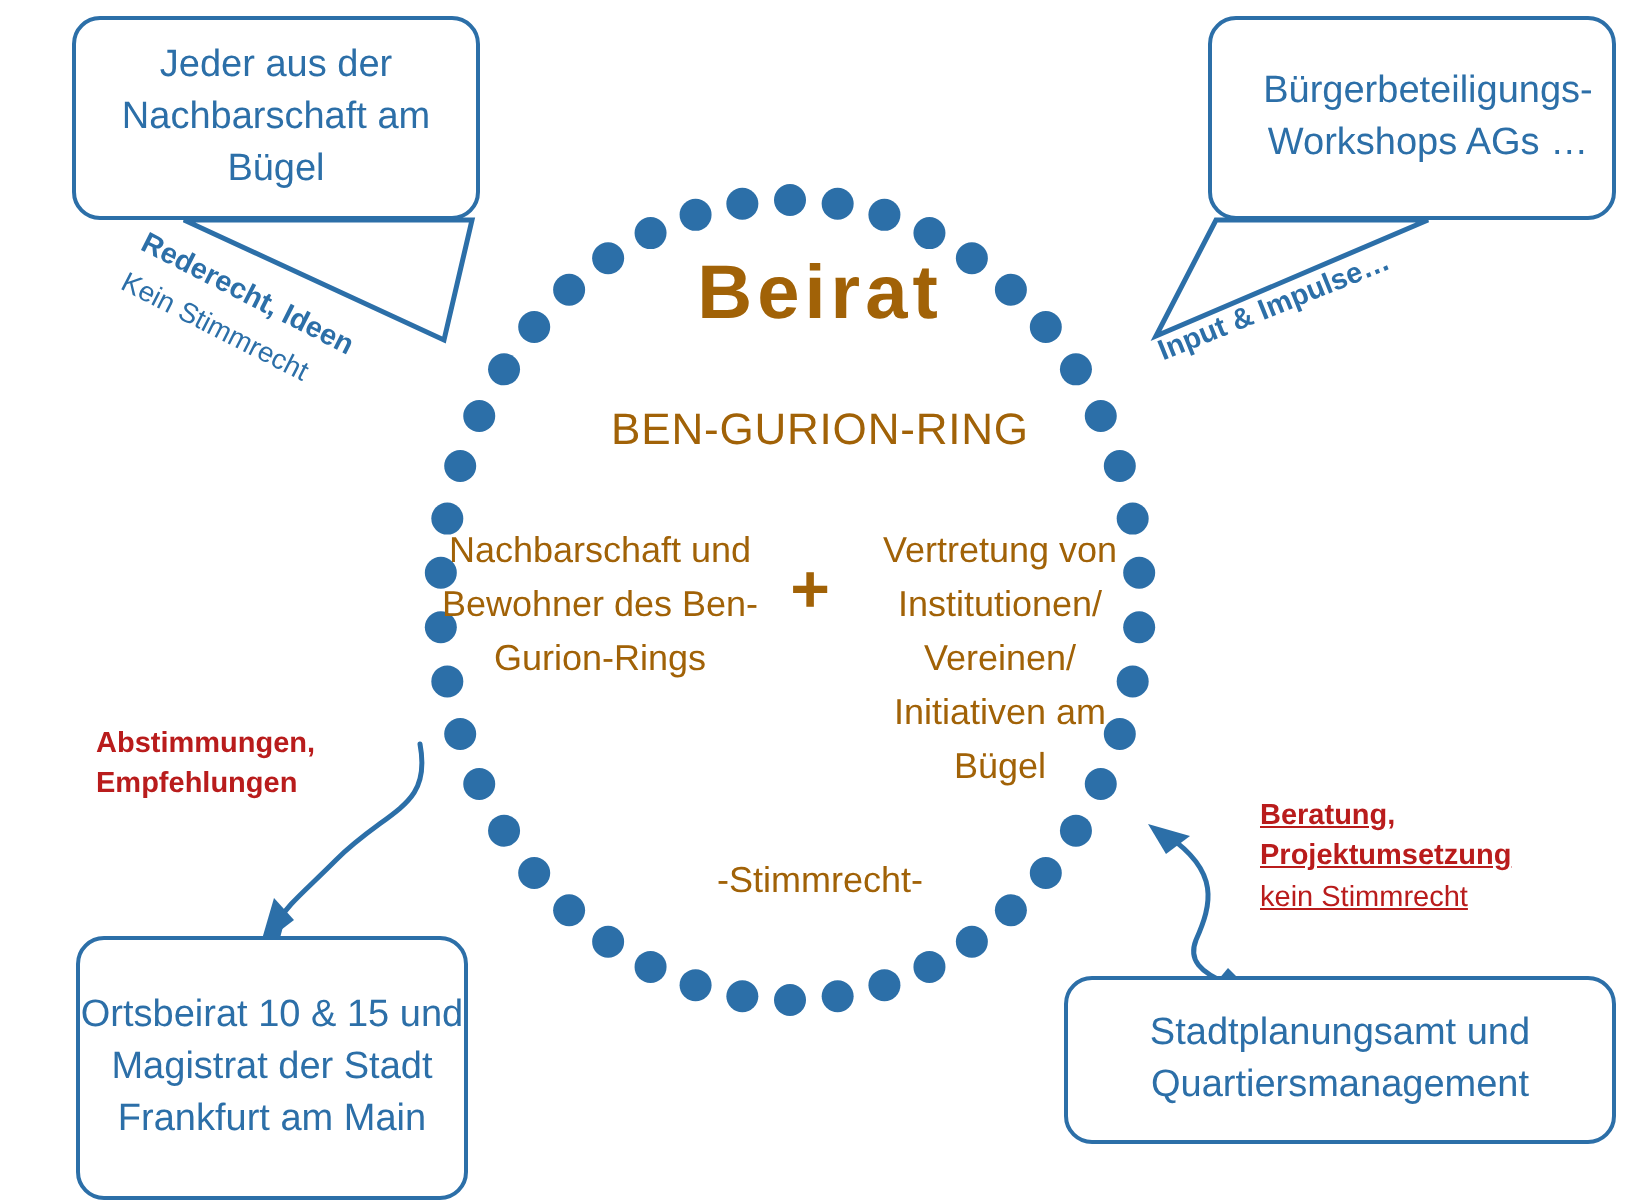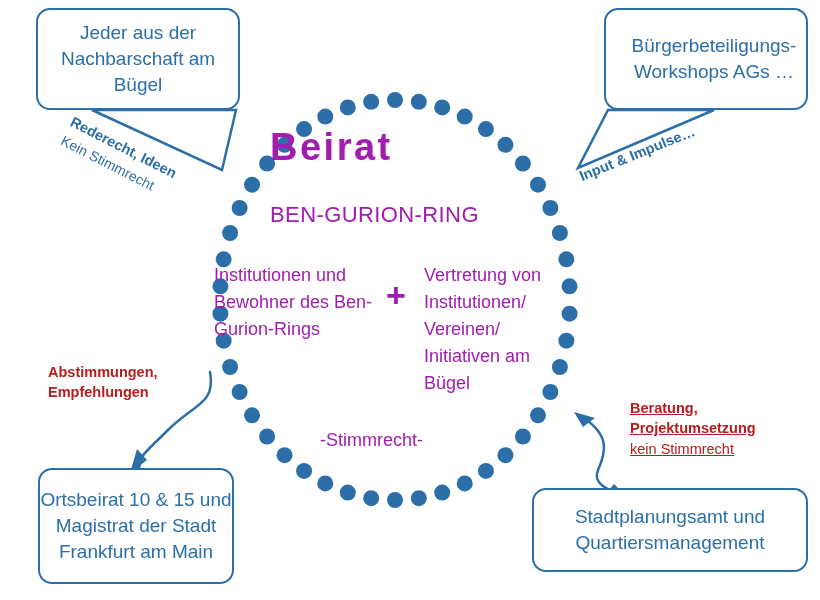"Beirat" .center-text { color: #a21caf -> #a16207; text-align: left -> center }
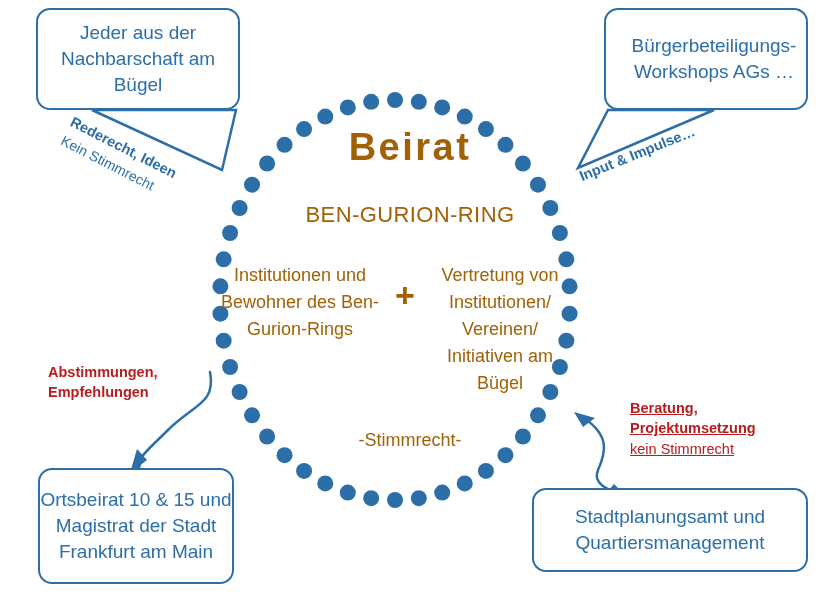"Institutionen und Bewohner des" div.center-text { text: Institutionen -> Nachbarschaft }
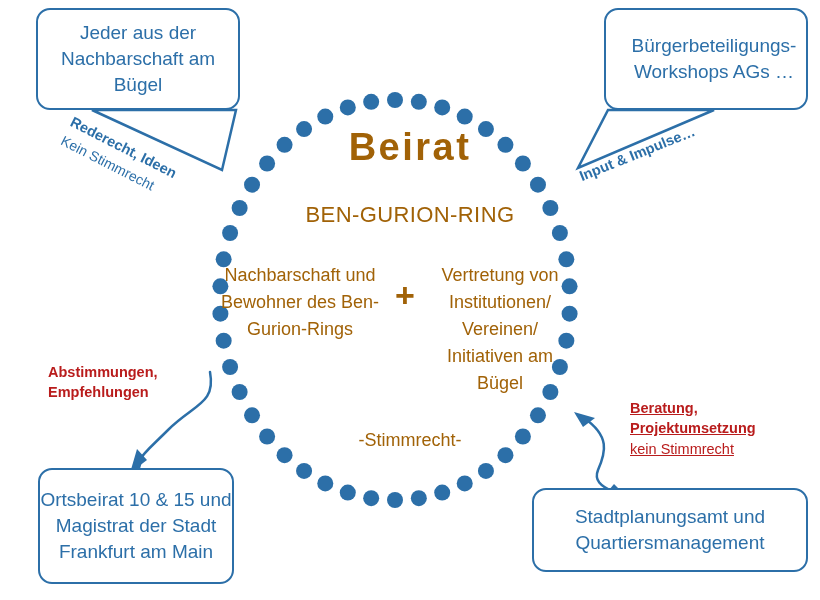"Ortsbeirat 10 & 15 und" #box-bottom-left { height: 116px -> 132px }
